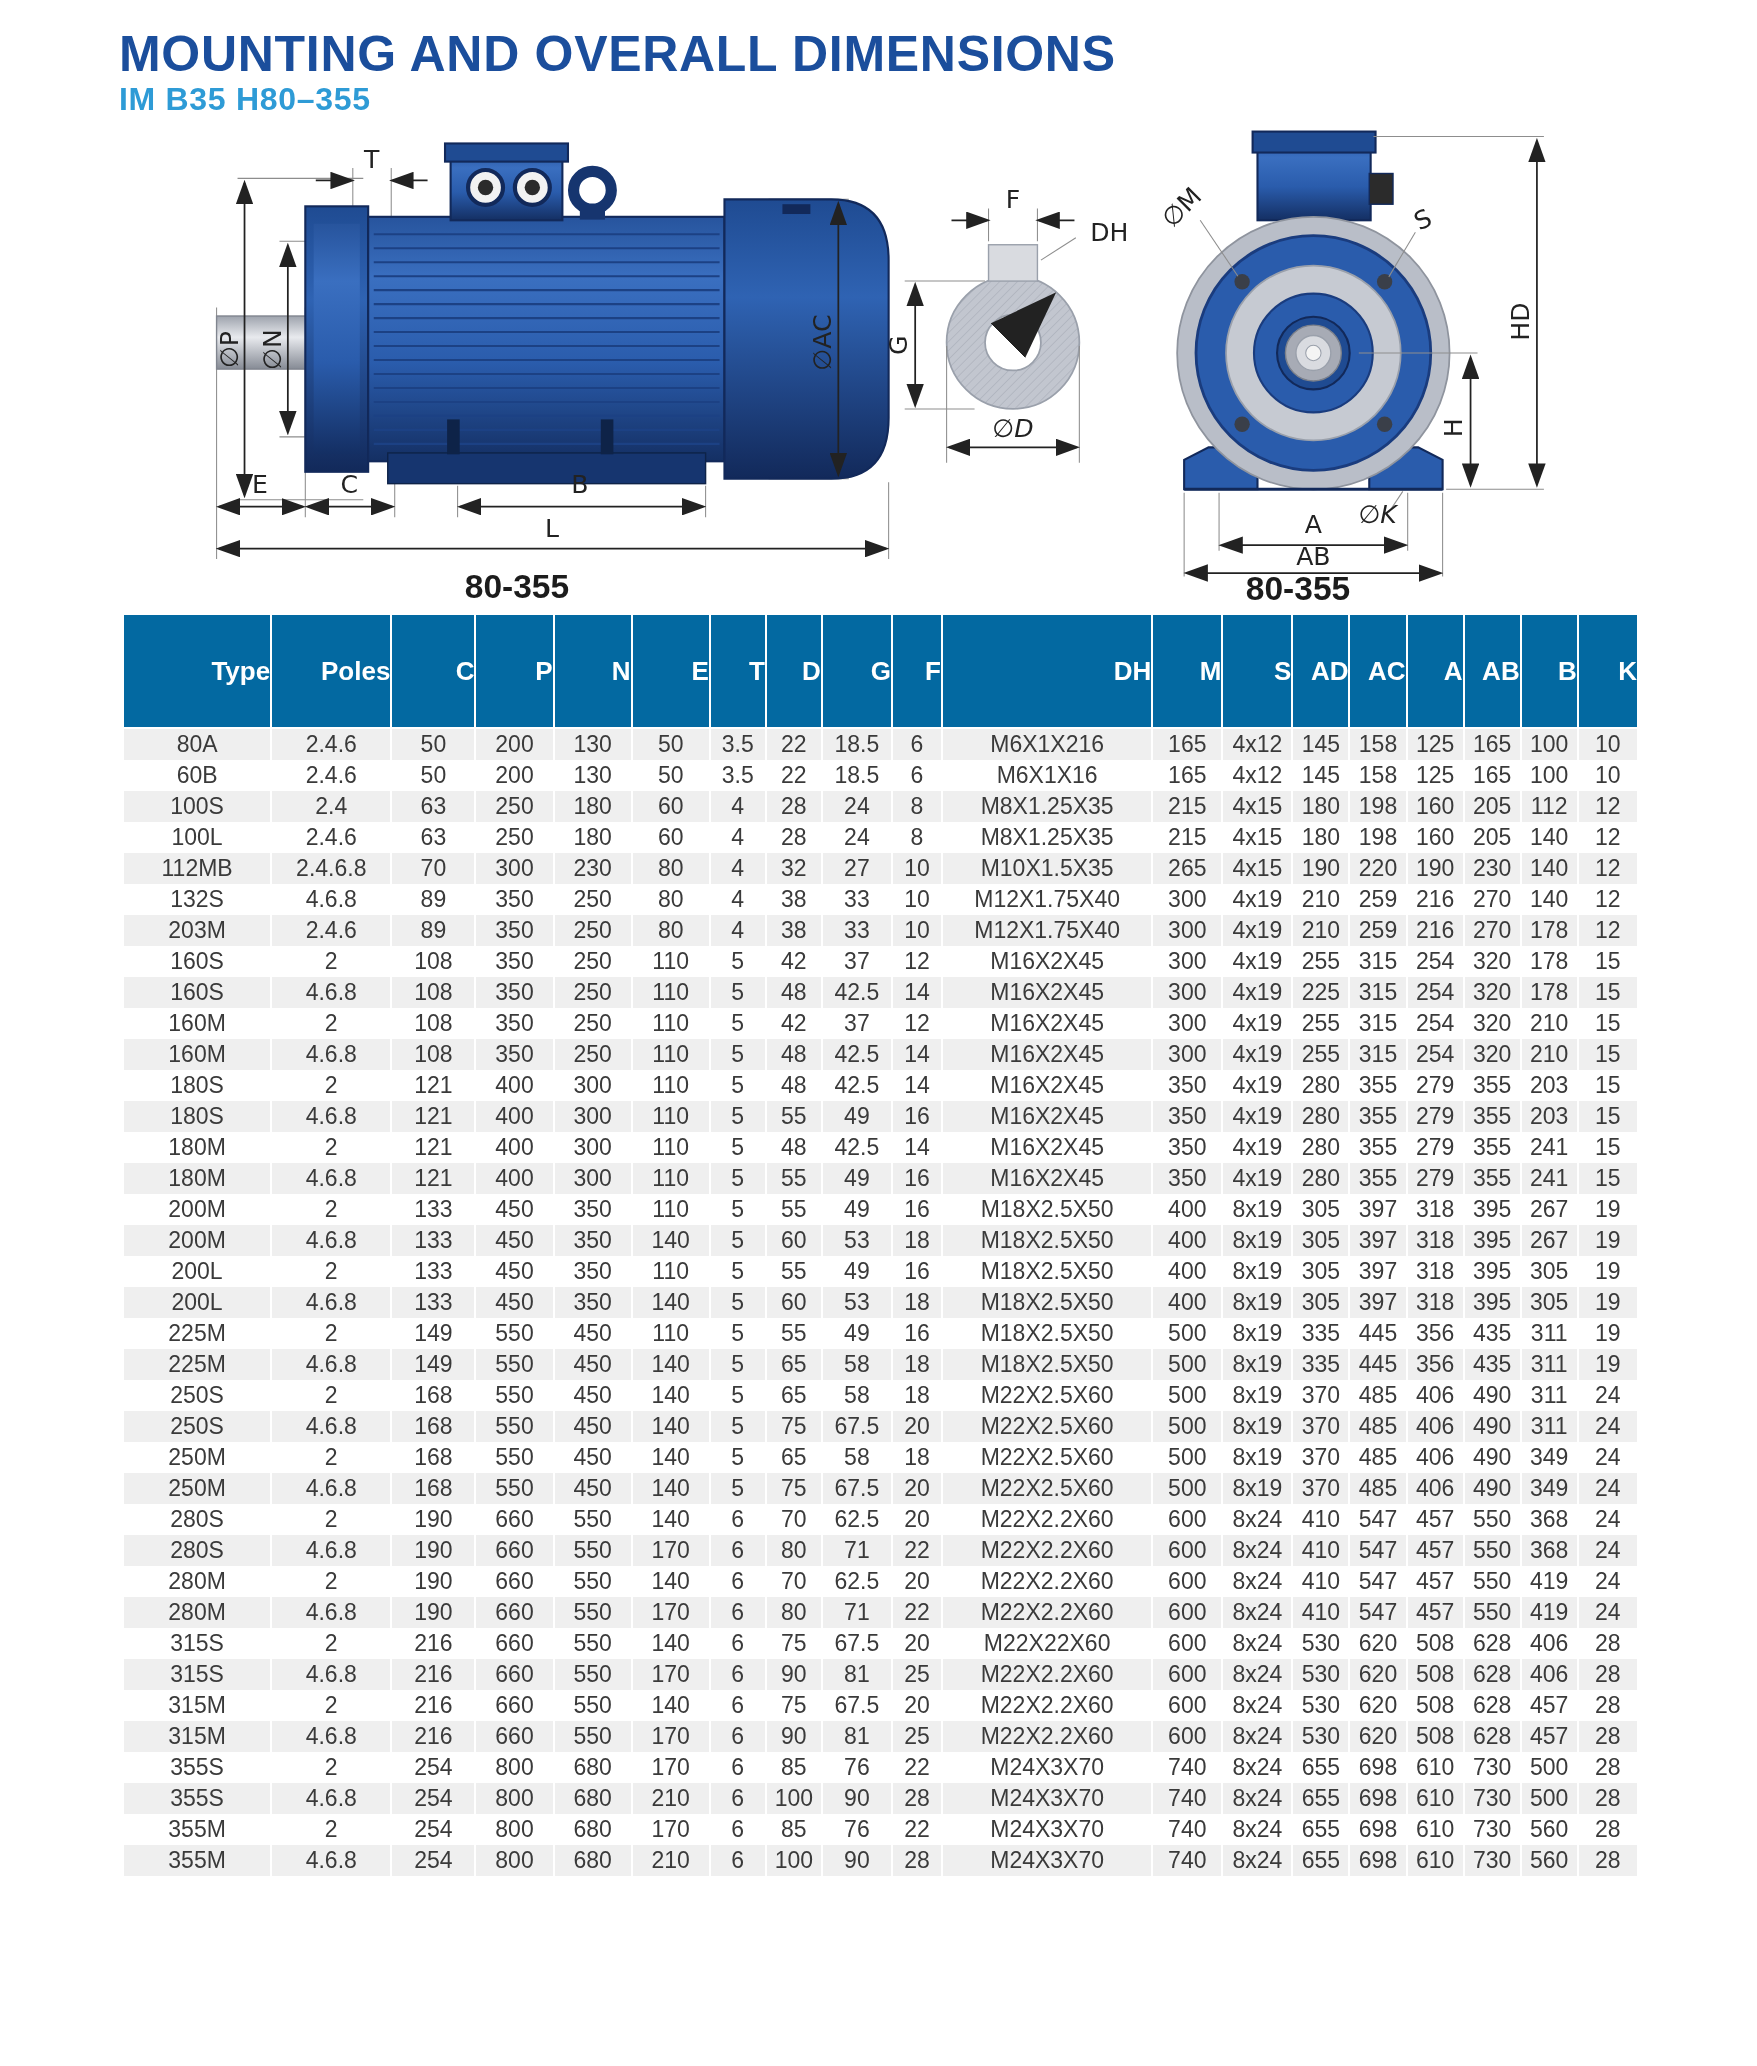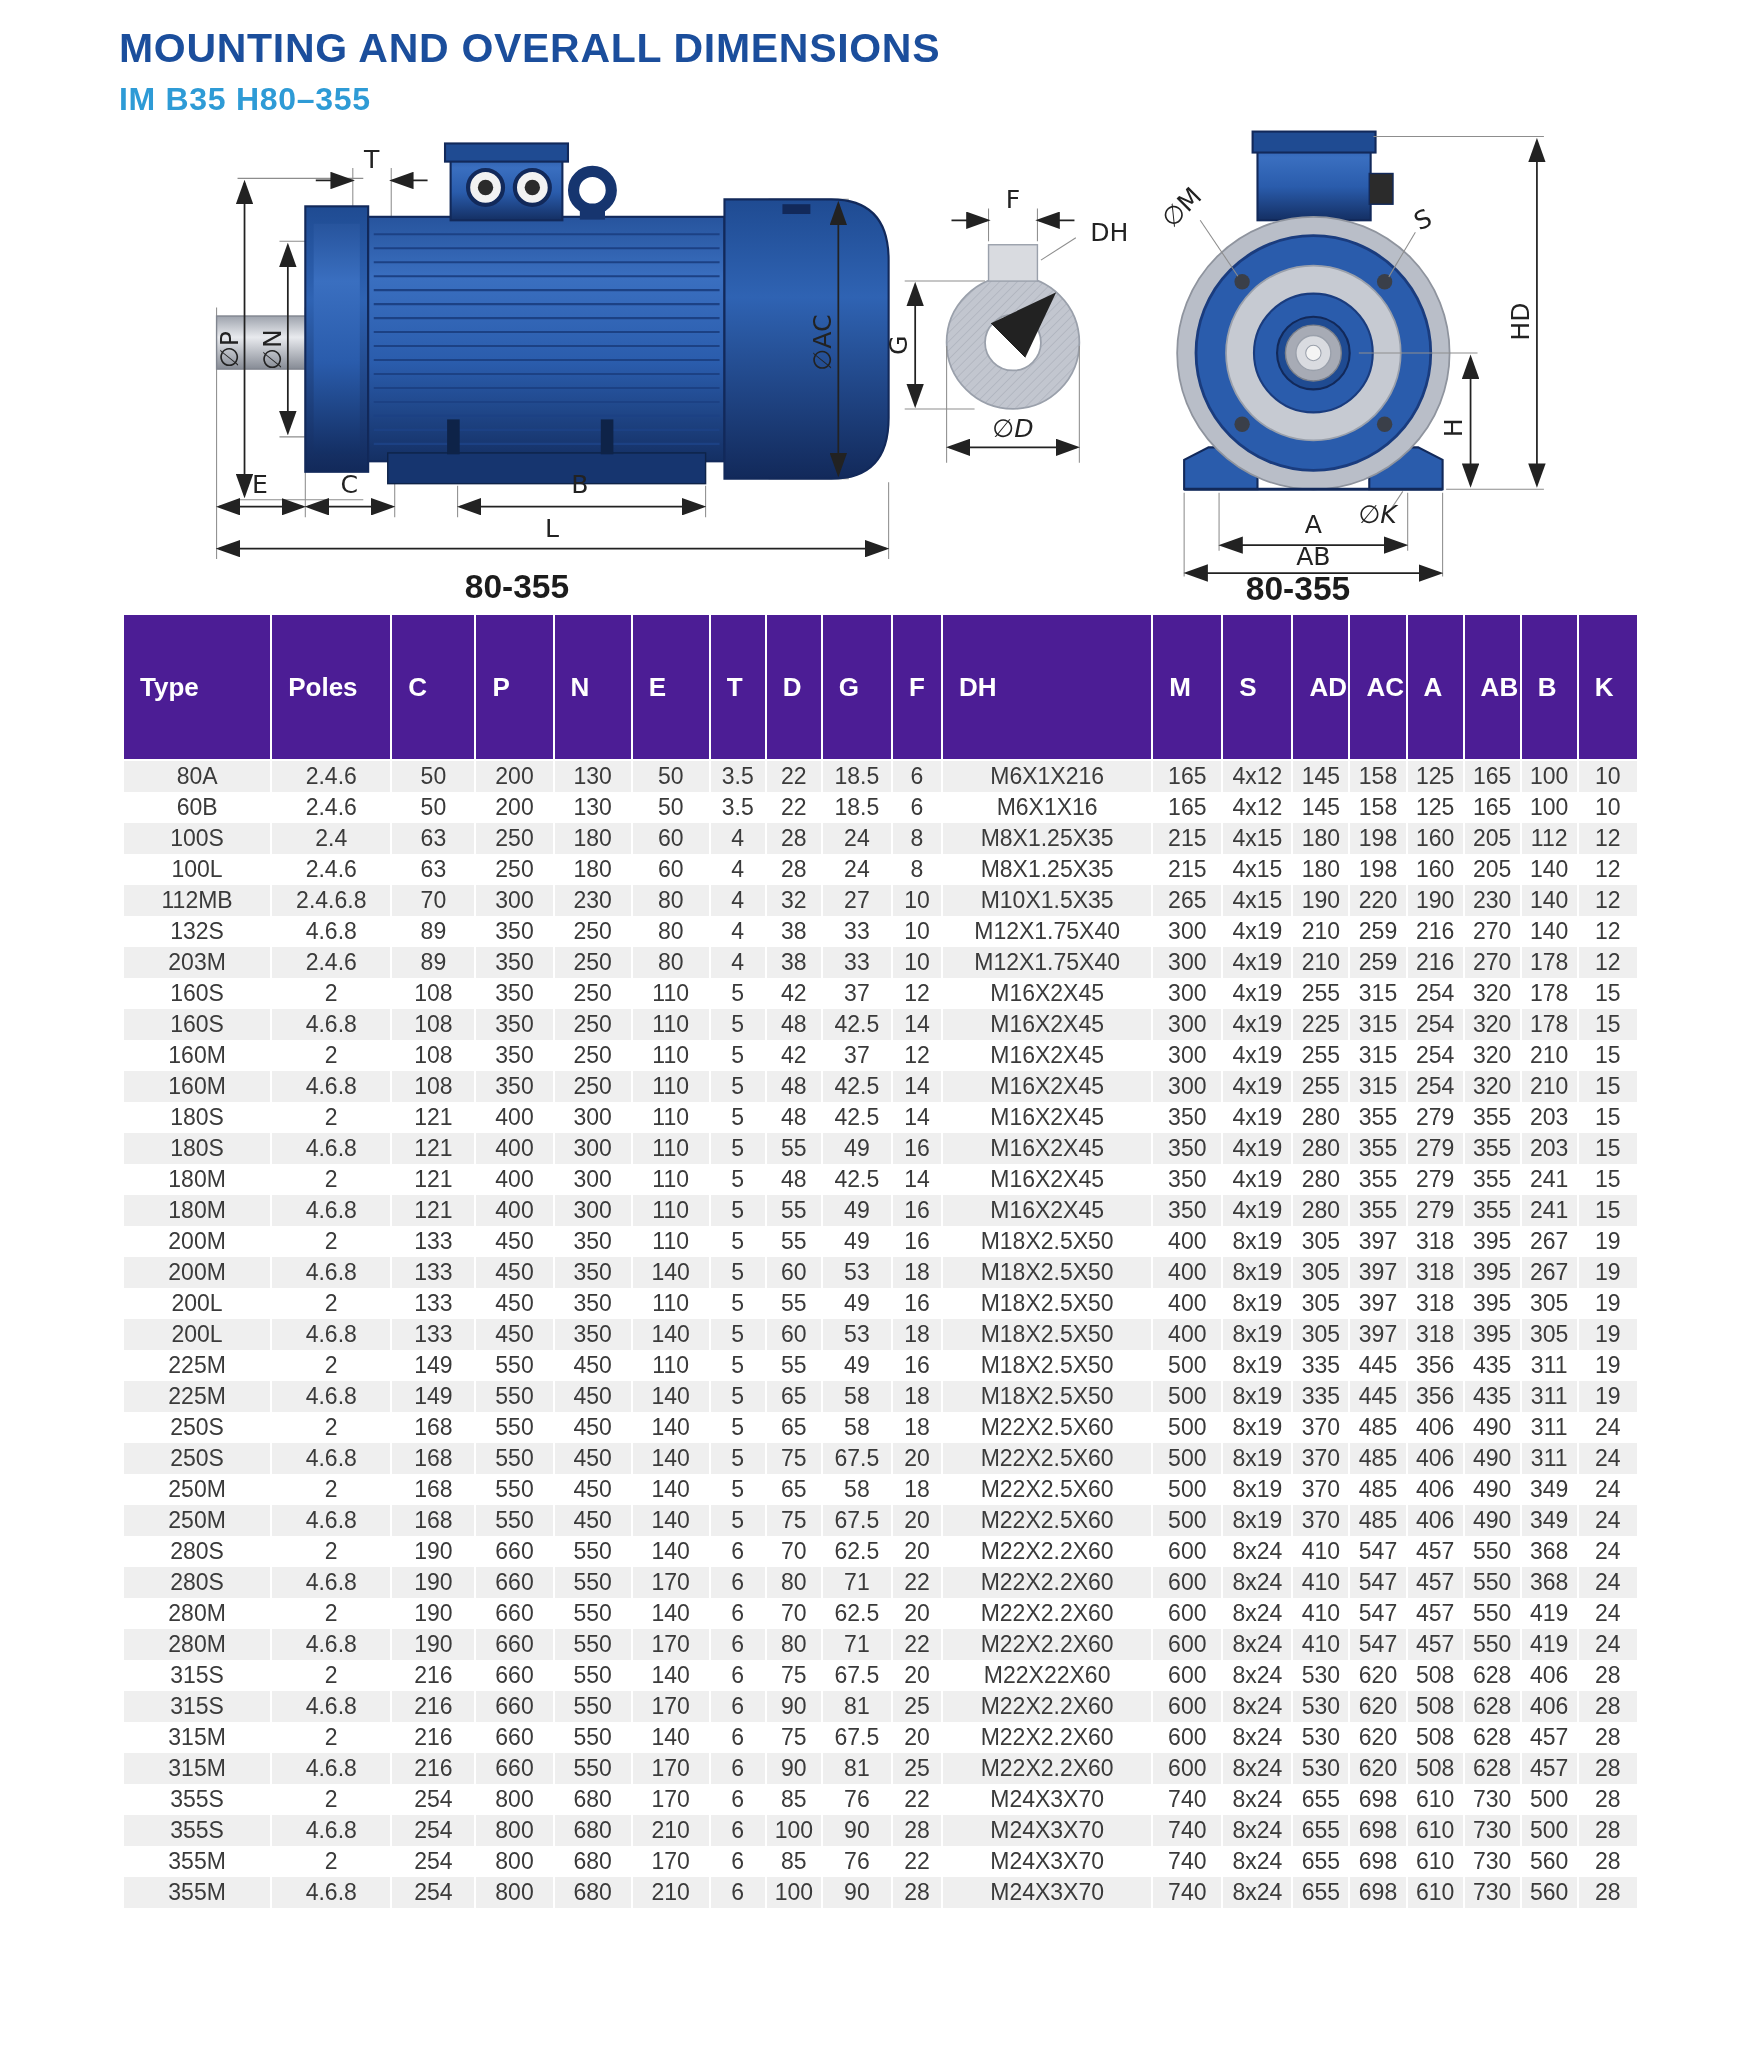"MOUNTING AND OVERALL DIMENSIONS" #title { font-size: 41px -> 50px }
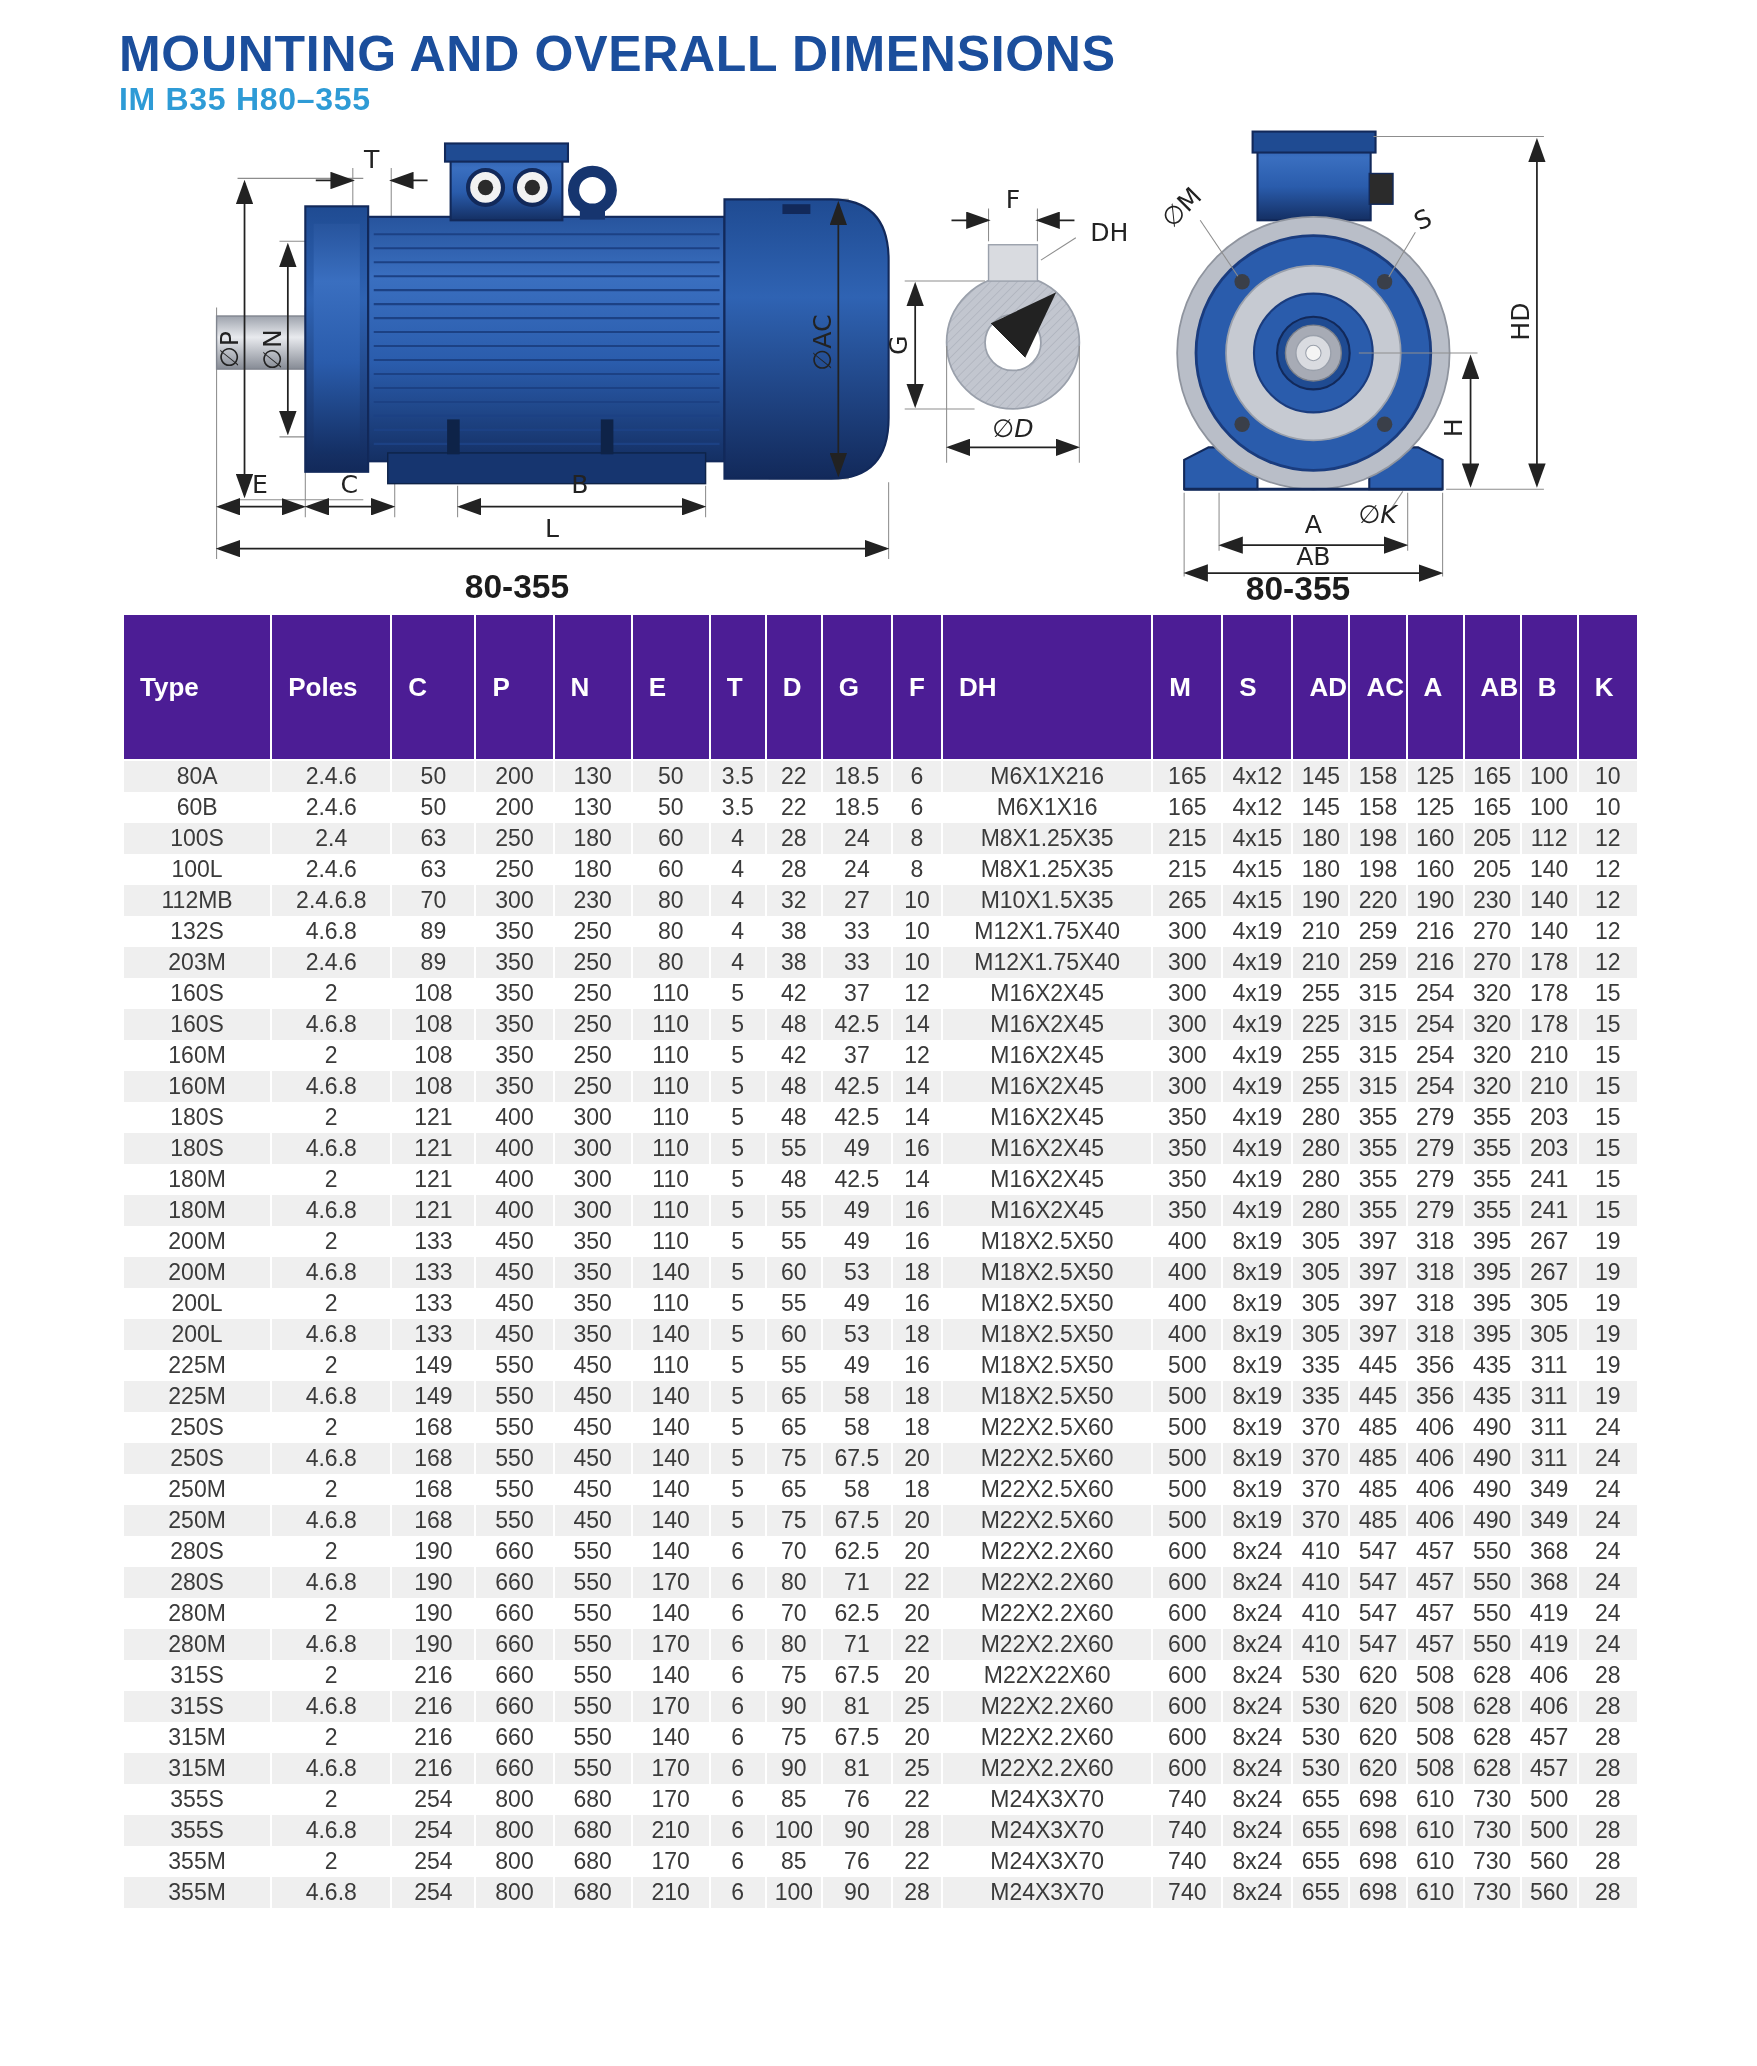"Type" #dims-table th { background: #4c1d95 -> #0369a1; padding: 16px -> 0; text-align: left -> right }
